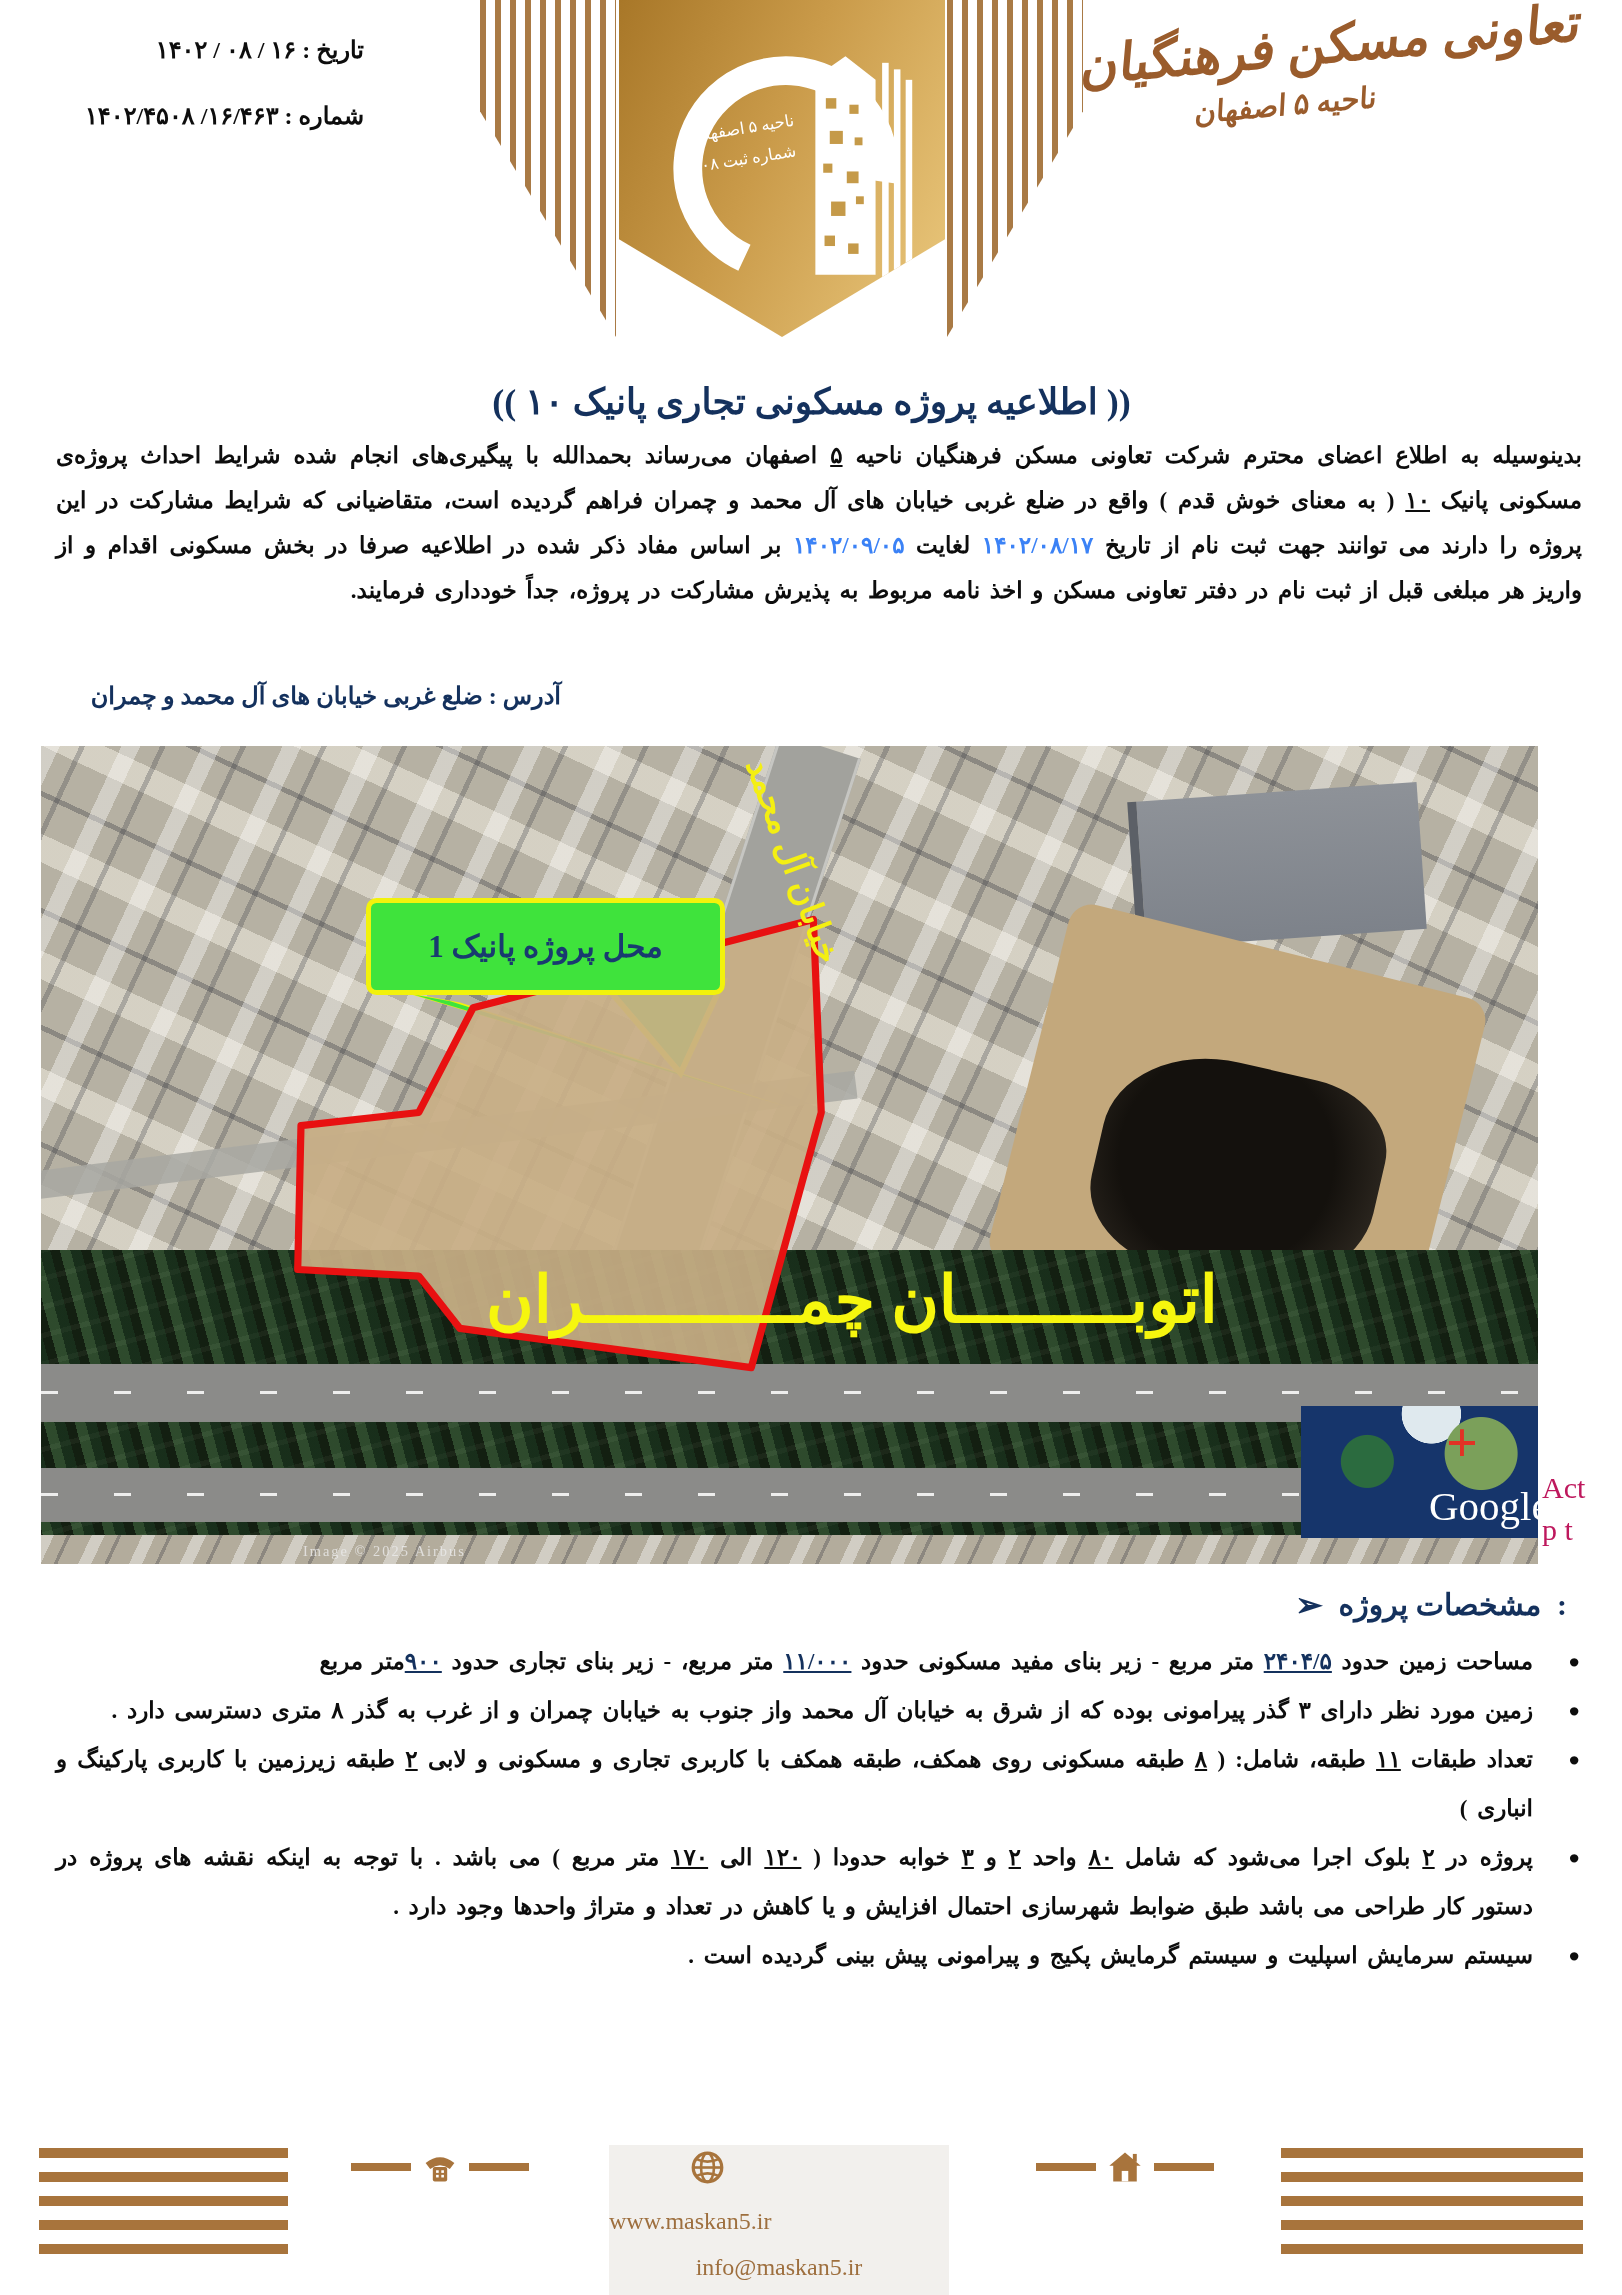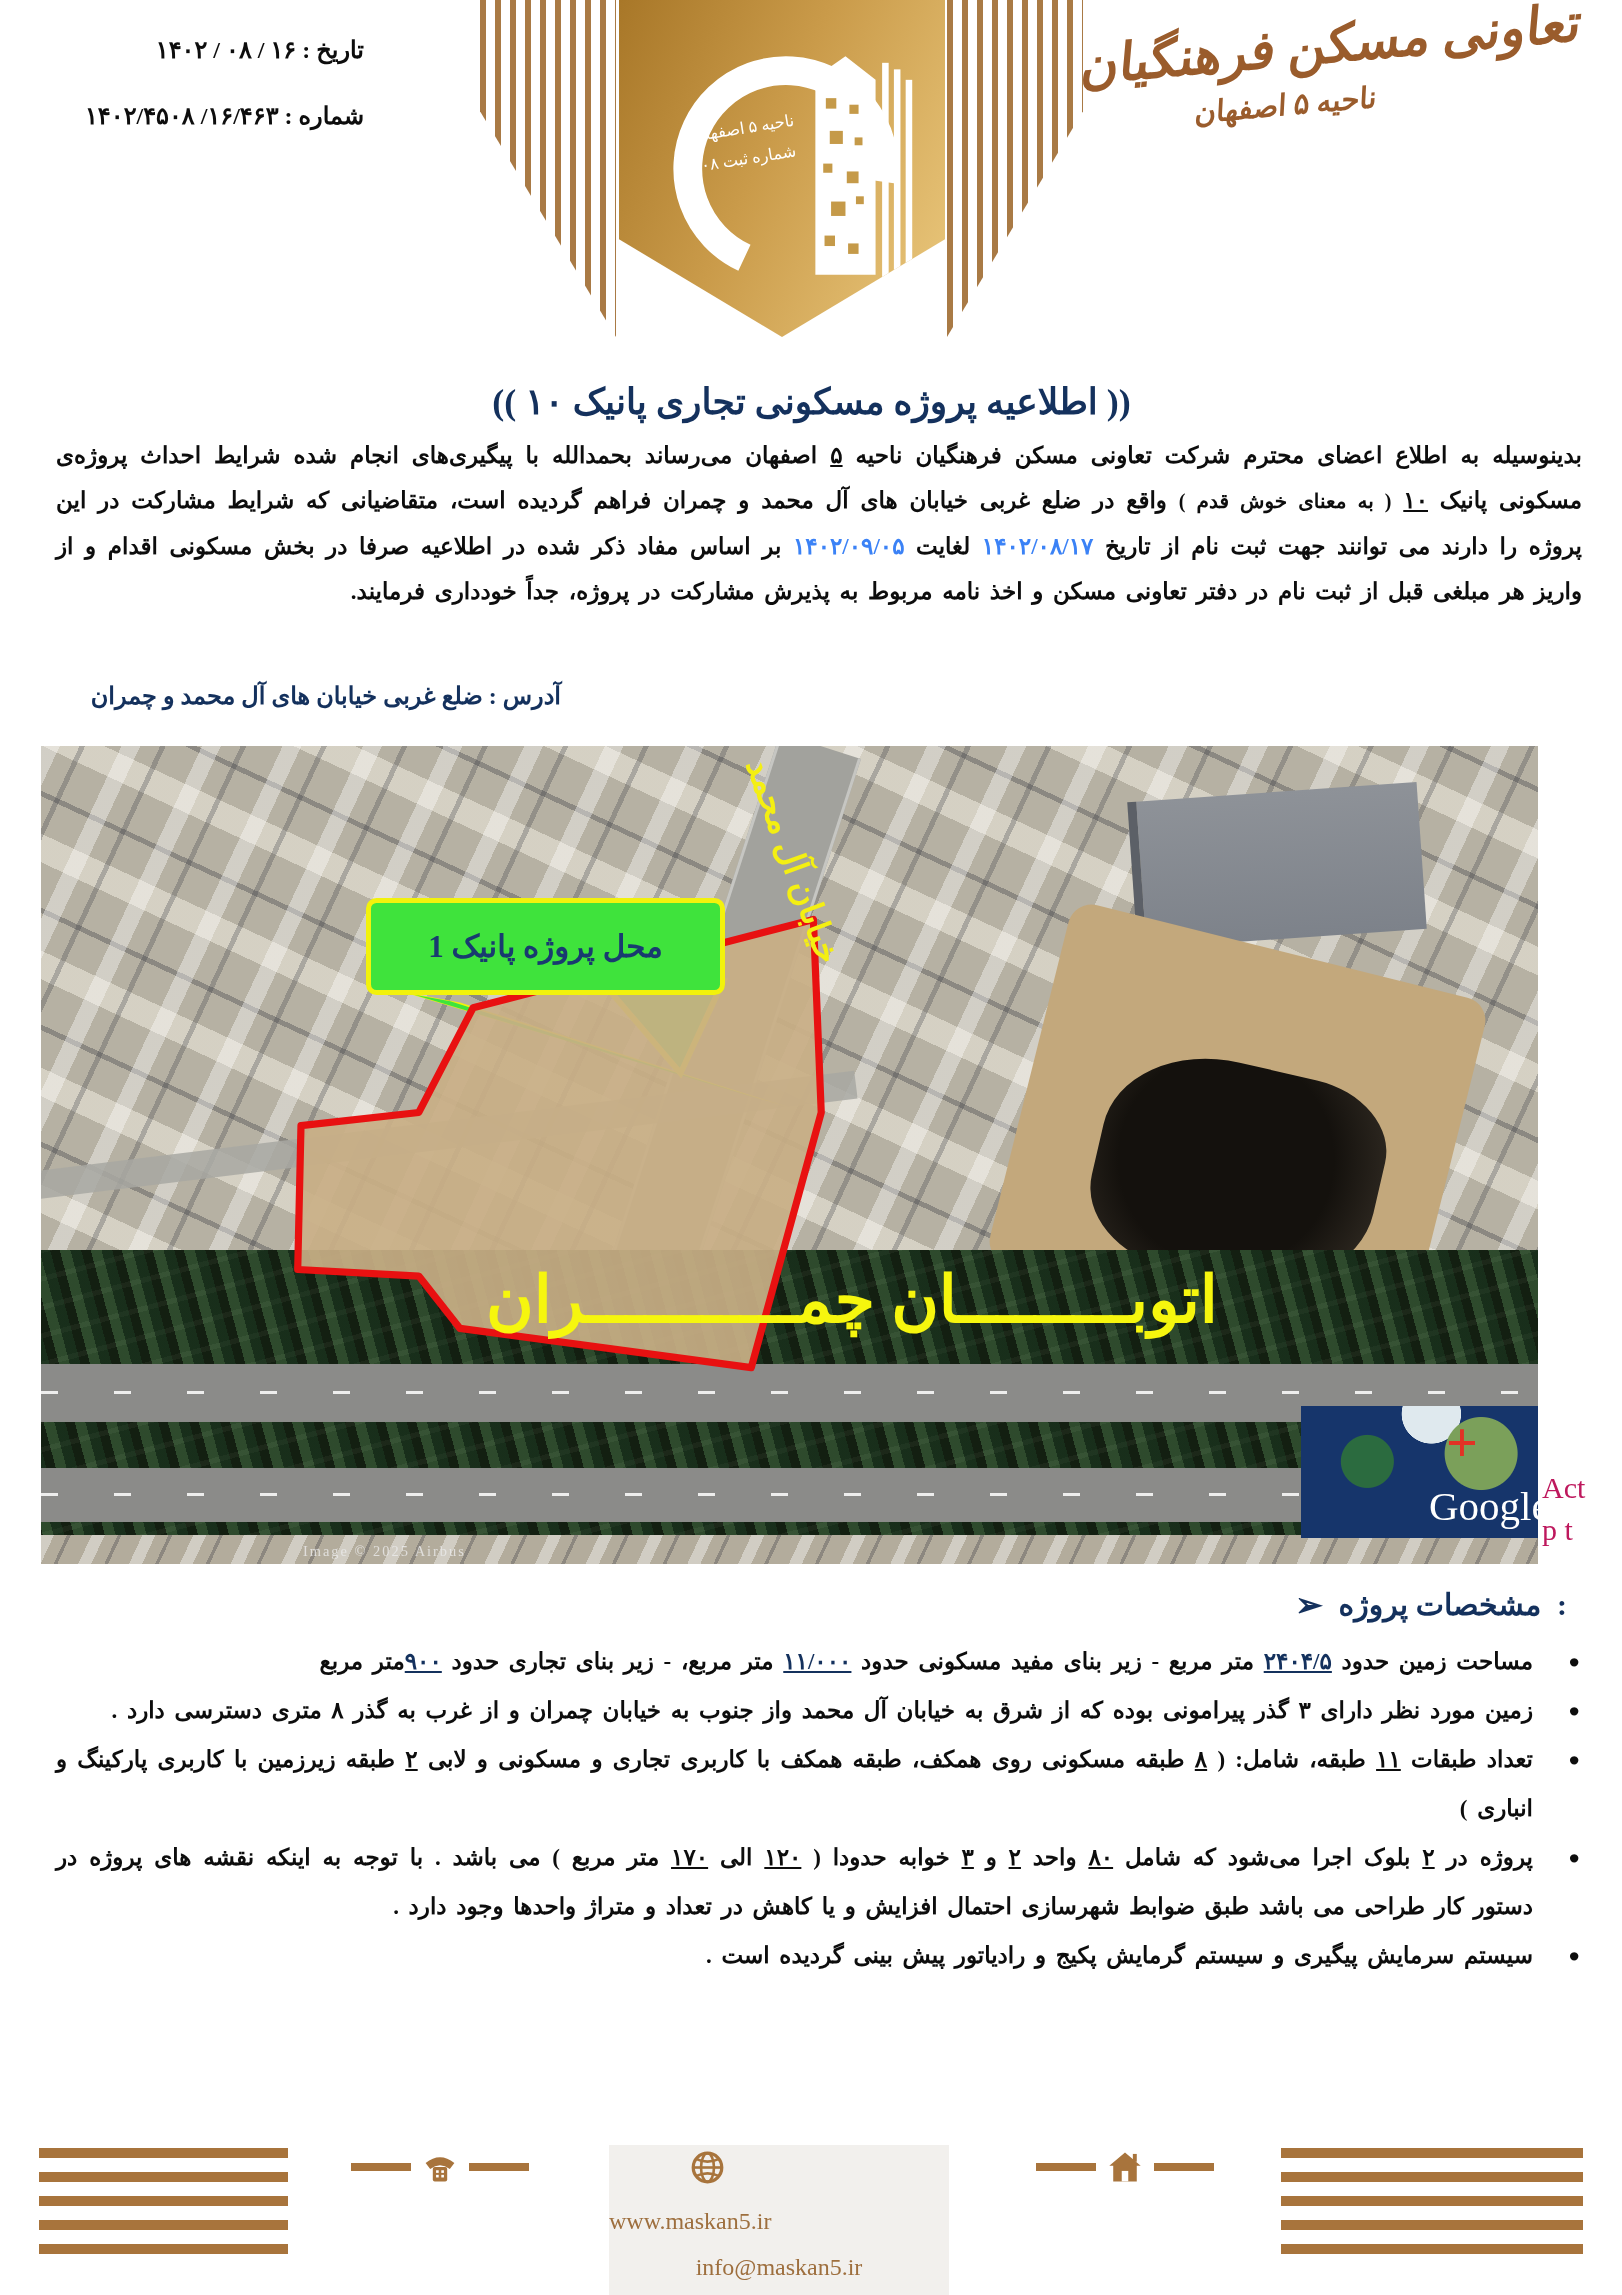"( به معنای خوش قدم" .seg-sm { font-size: 20px -> 23px }
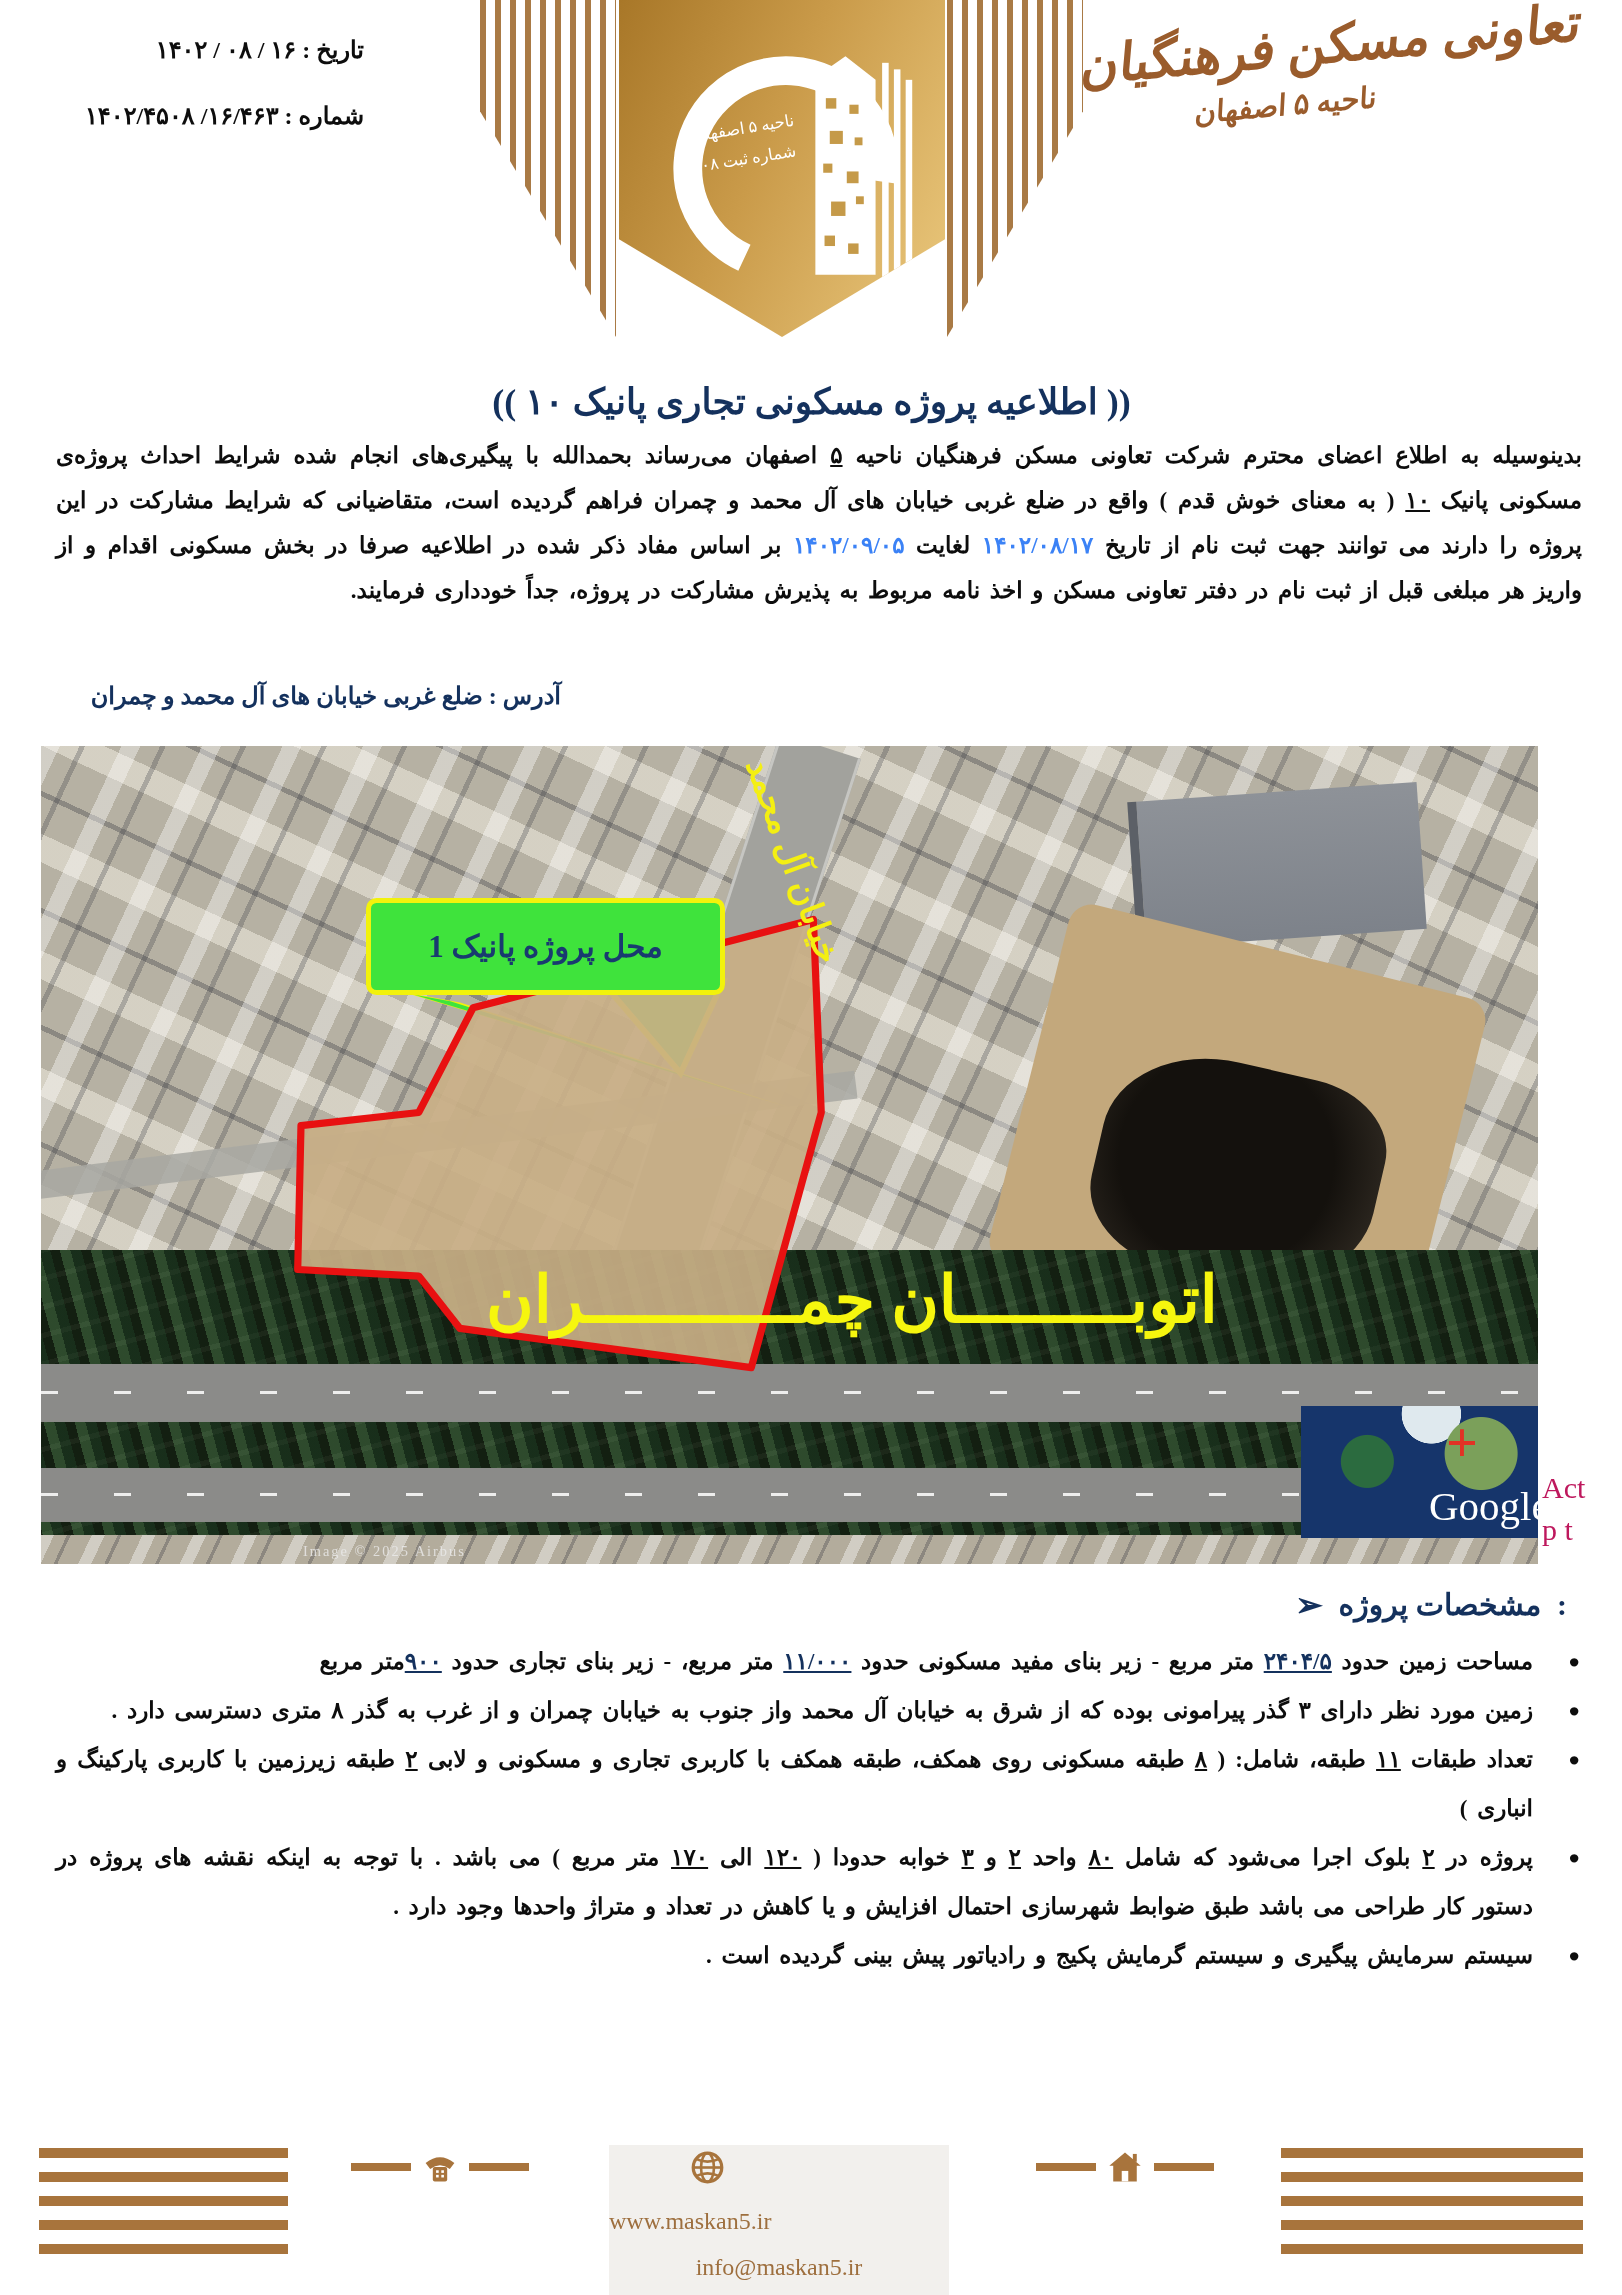"سیستم سرمایش پیگیری و سیستم" span { text: پیگیری و سیستم گرمایش پکیج و رادیاتور -> اسپلیت و سیستم گرمایش پکیج و پیرامونی }
